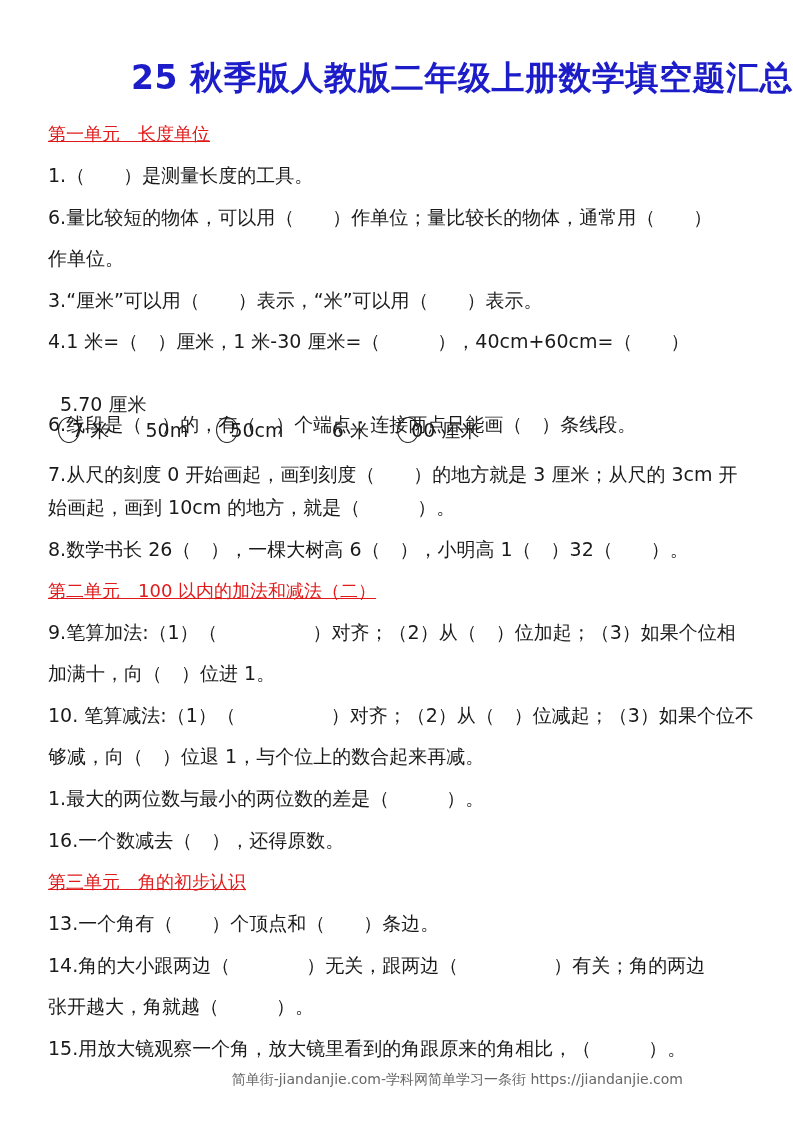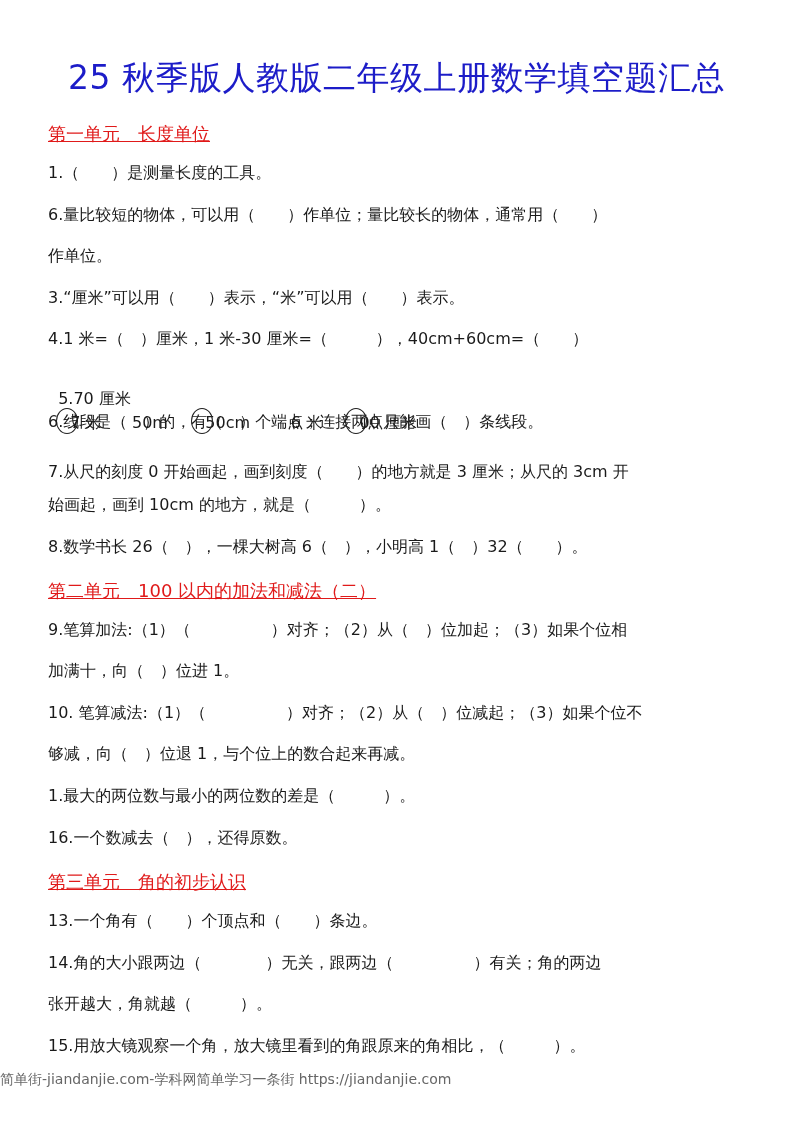"25 秋季版人教版二年级上册数学填空题汇总" .title { font-weight: normal -> bold; text-align: center -> right }
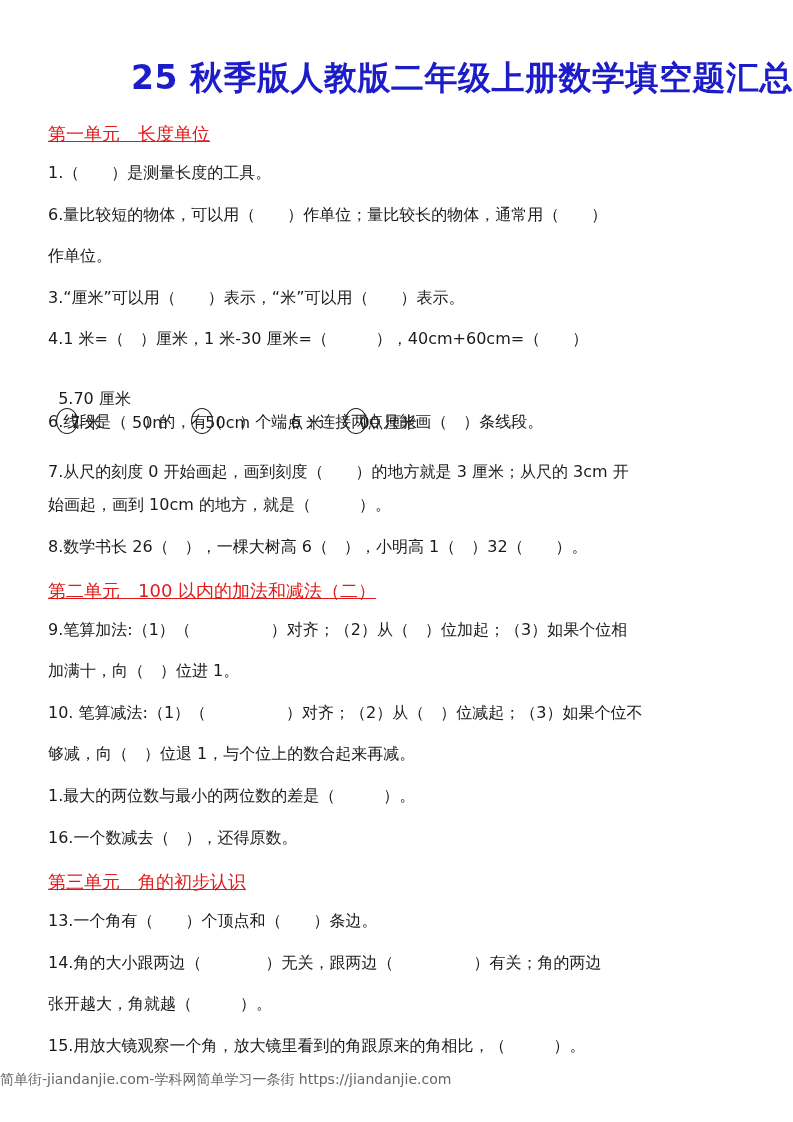"1.（ ）是测量长度的工具。" .line { font-size: 16px -> 19px }
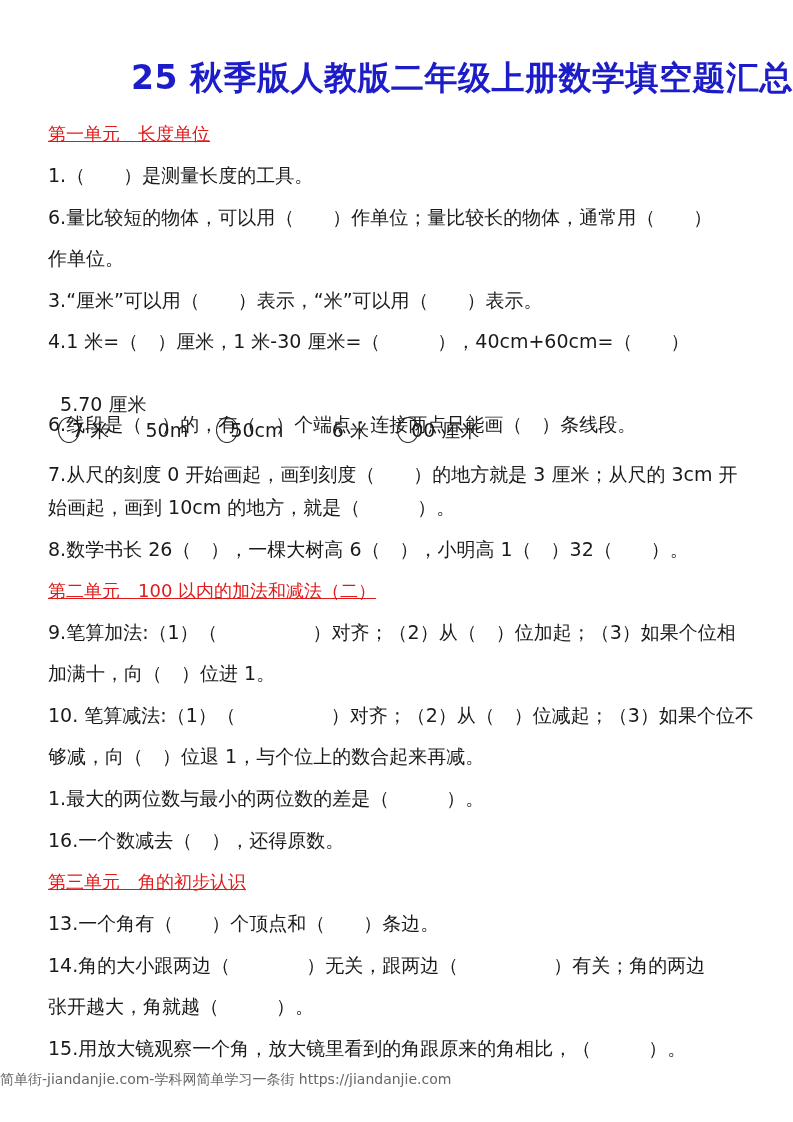"简单街-jiandanjie.com-学科网简单学习一条街" .footer { text-align: left -> right }
